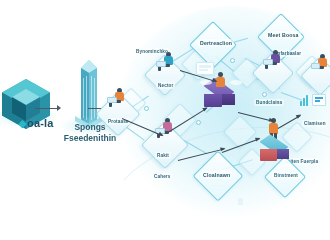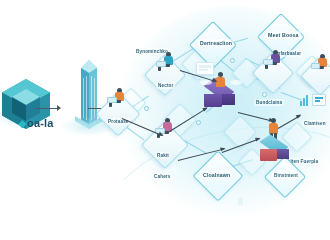"Spongs" div.tower-cap { html: none -> <div> <div>Spongs</div> <div>Fseedenithin</div> </div> }
